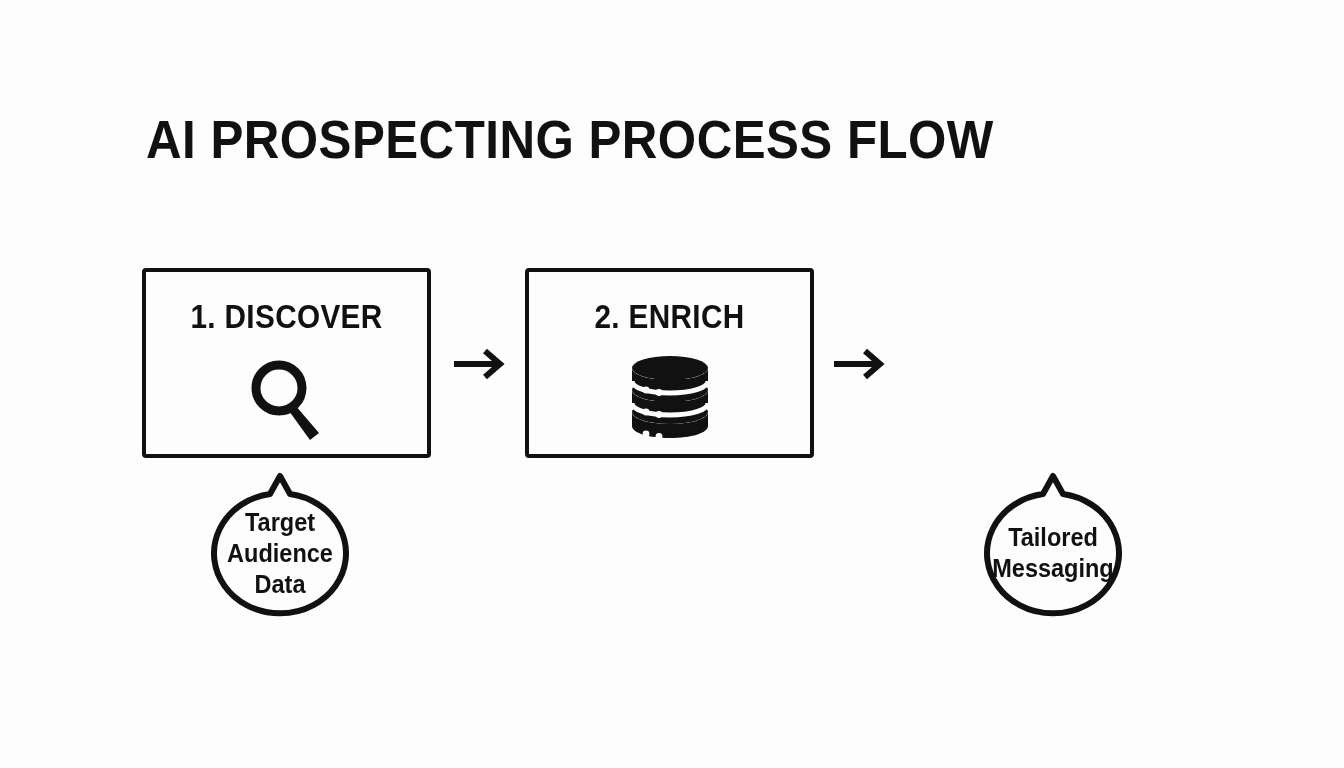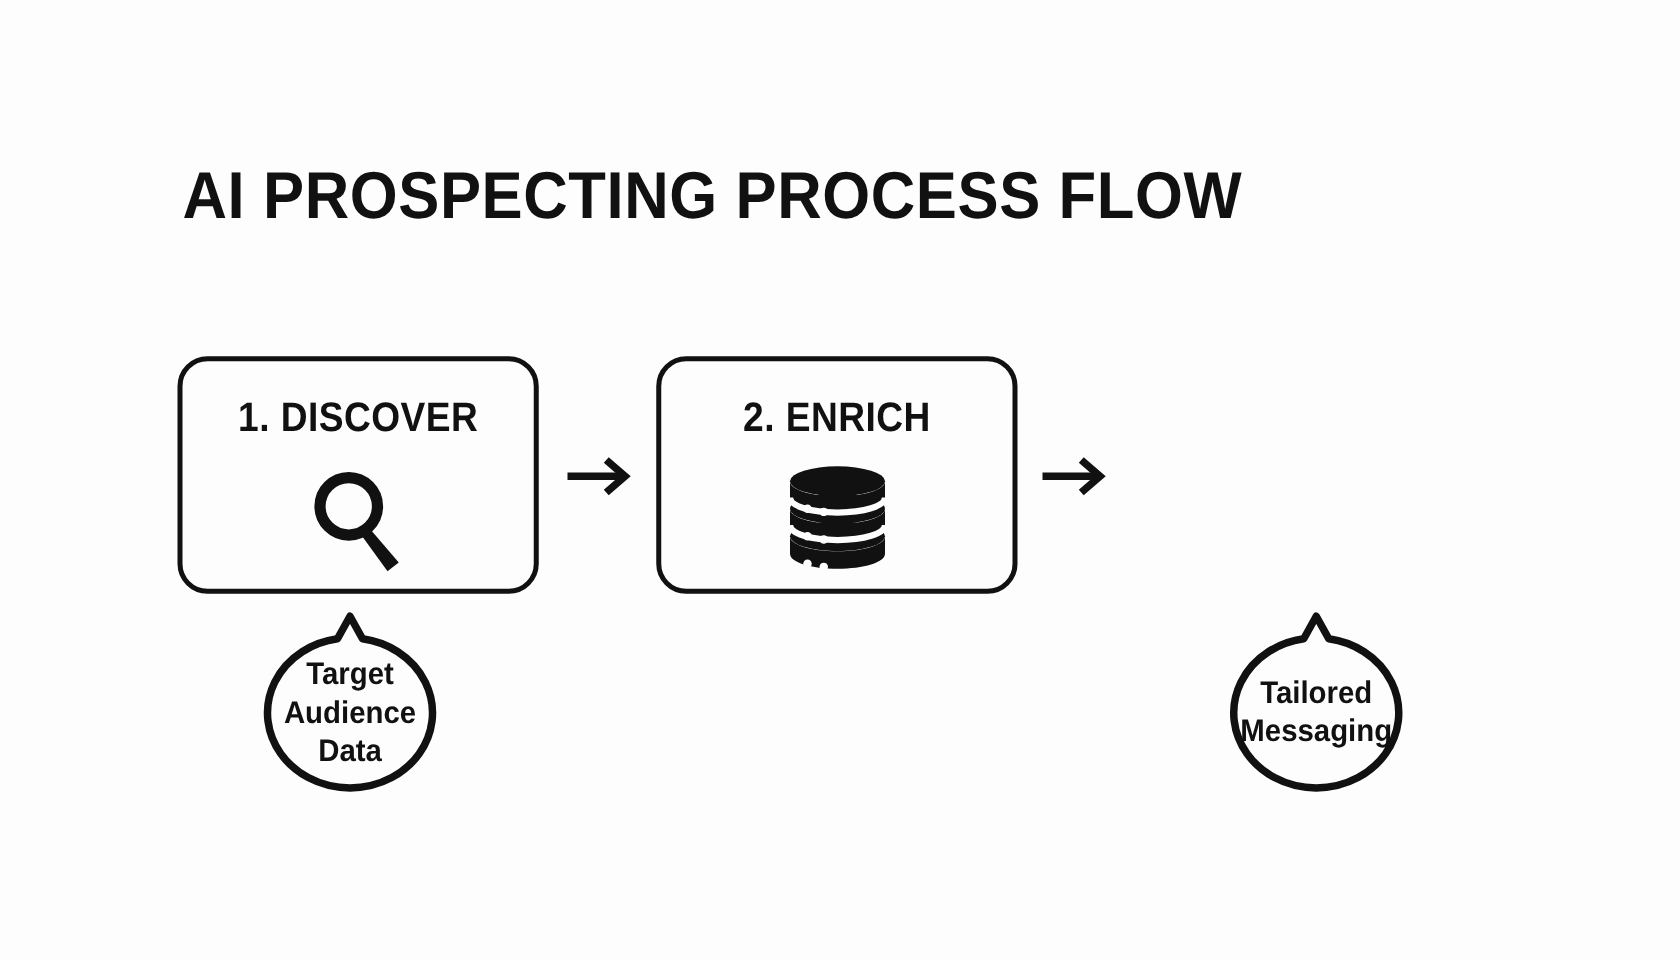"AI PROSPECTING PROCESS FLOW" #canvas { top: 17px -> 0 }
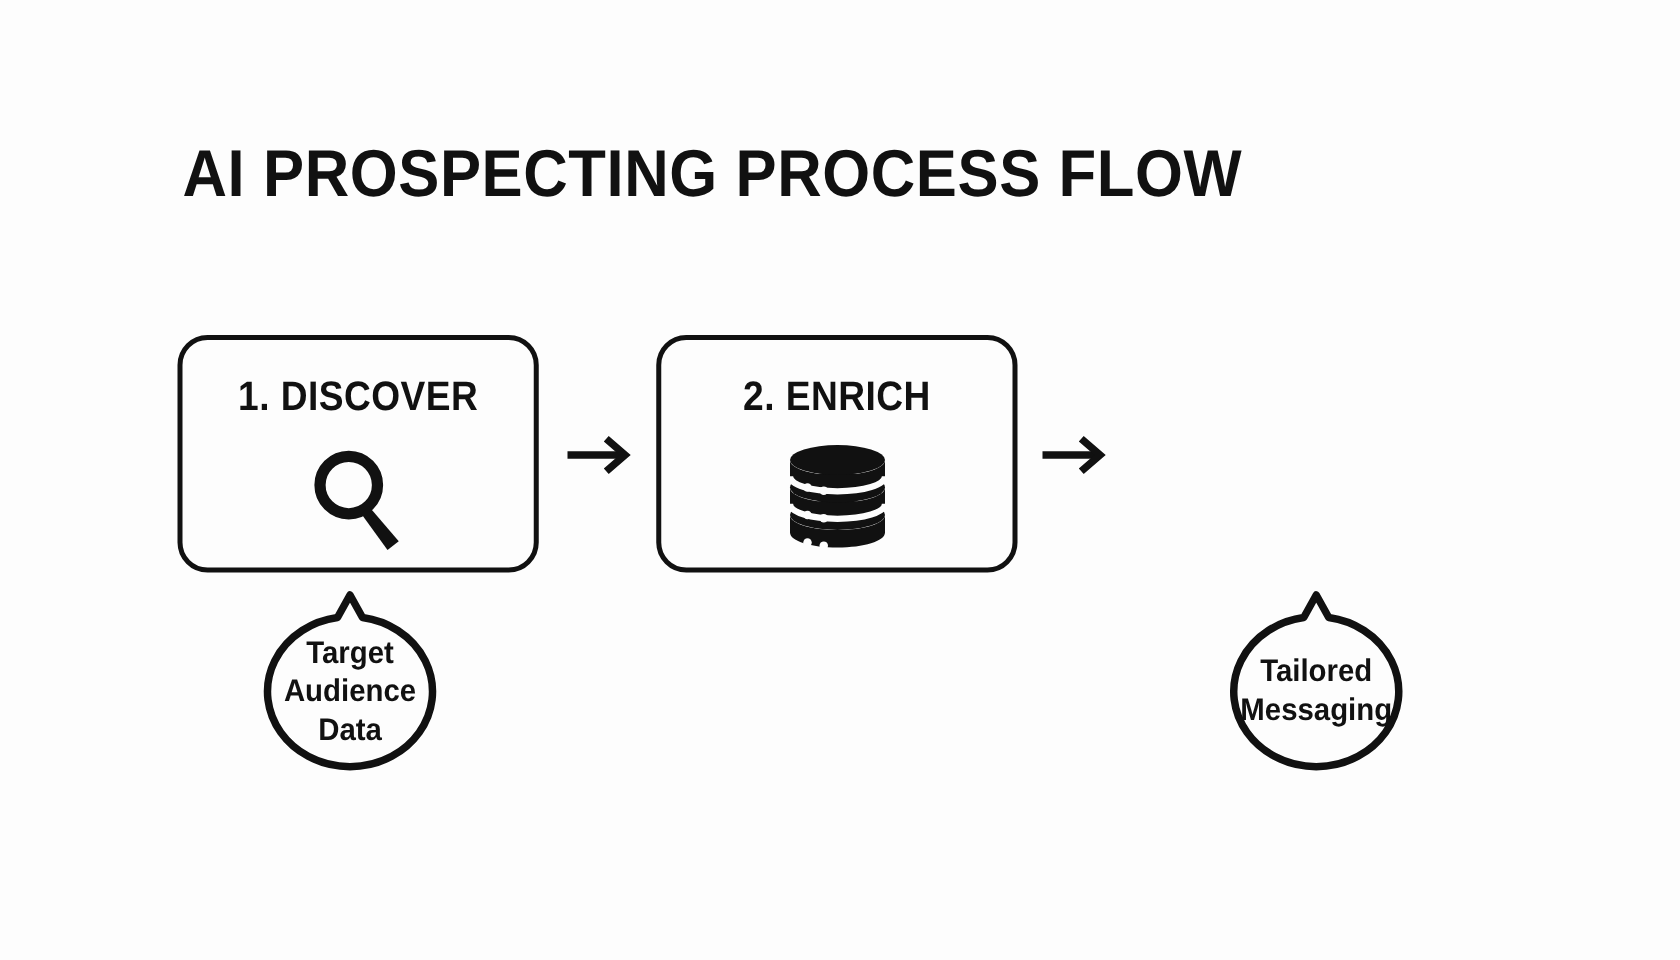"1. DISCOVER" .step-box { border-radius: 24px -> 4px }
